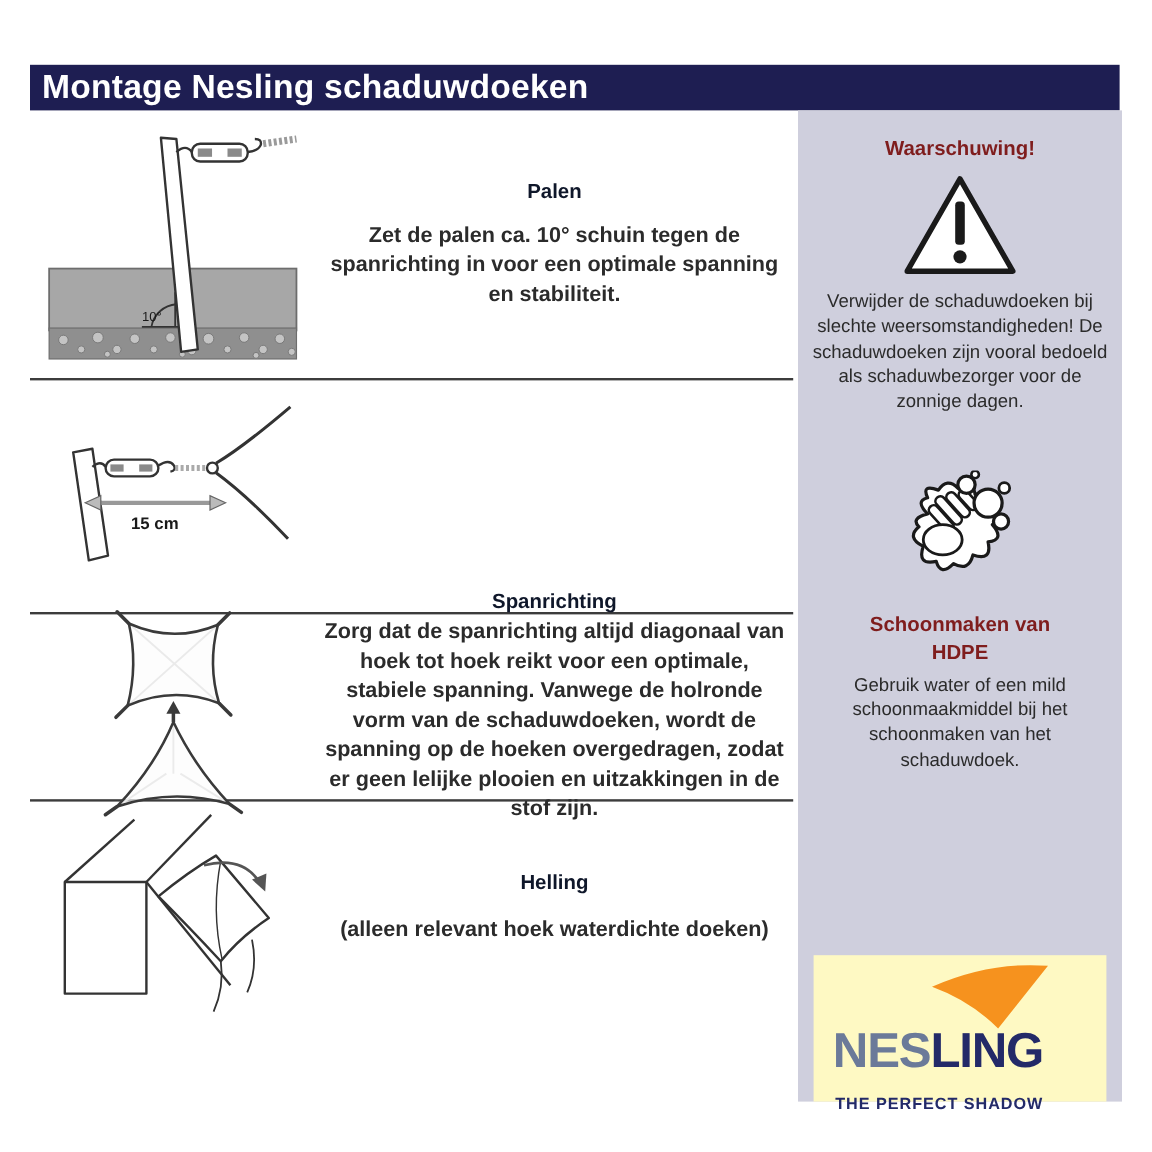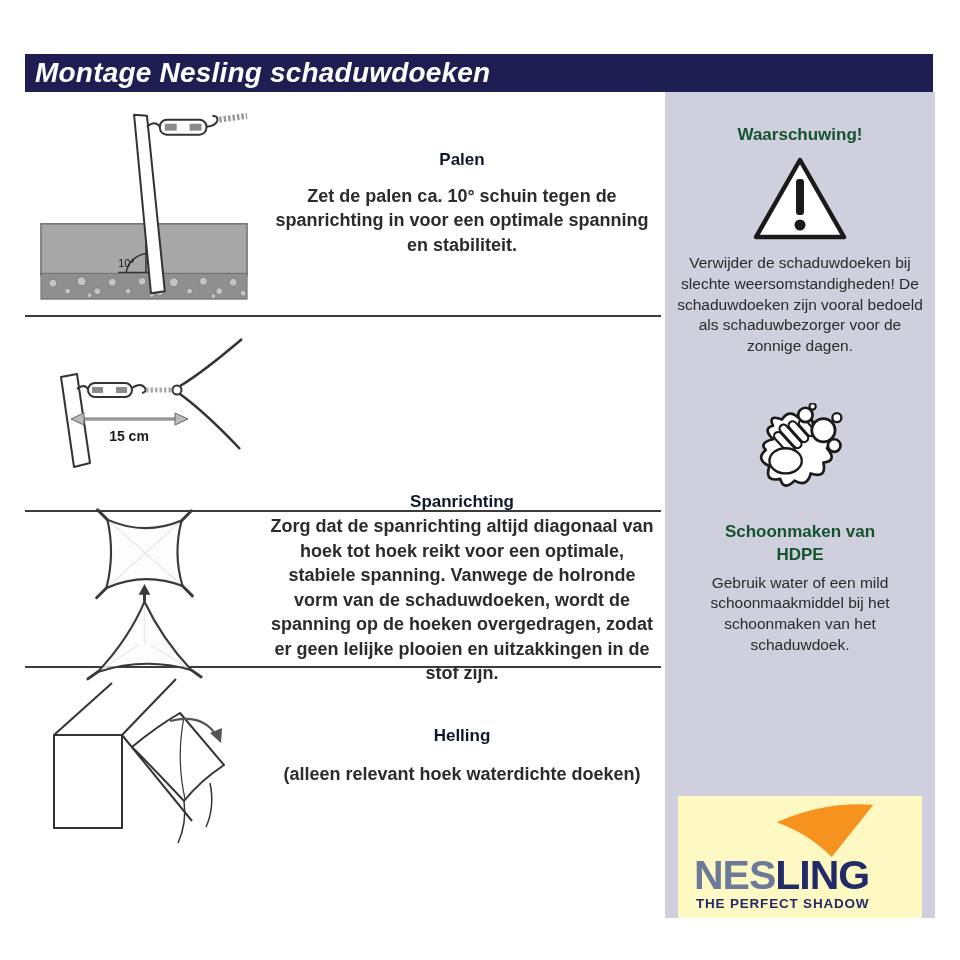"Montage Nesling schaduwdoeken" .header { font-style: italic -> none }
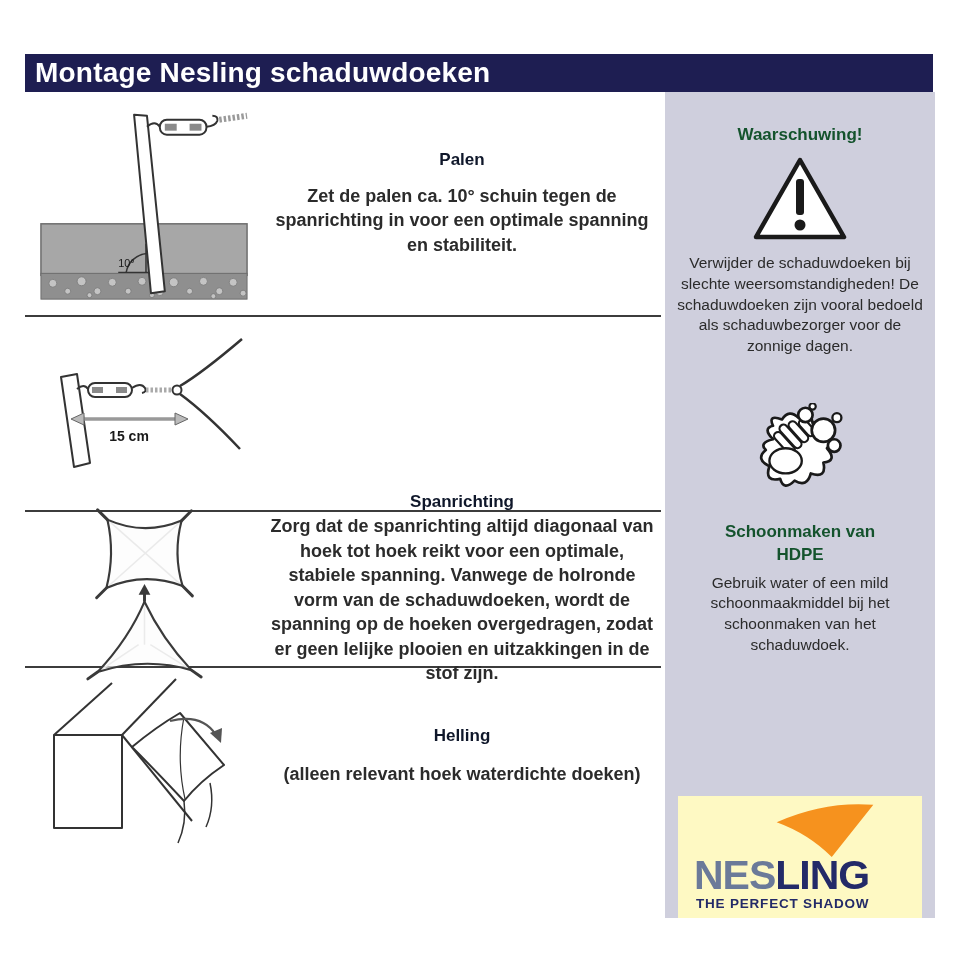"Waarschuwing!" .sb-heading { color: #14532d -> #7f1d1d; margin: 33px 8px 6px -> 22px 8px 6px }
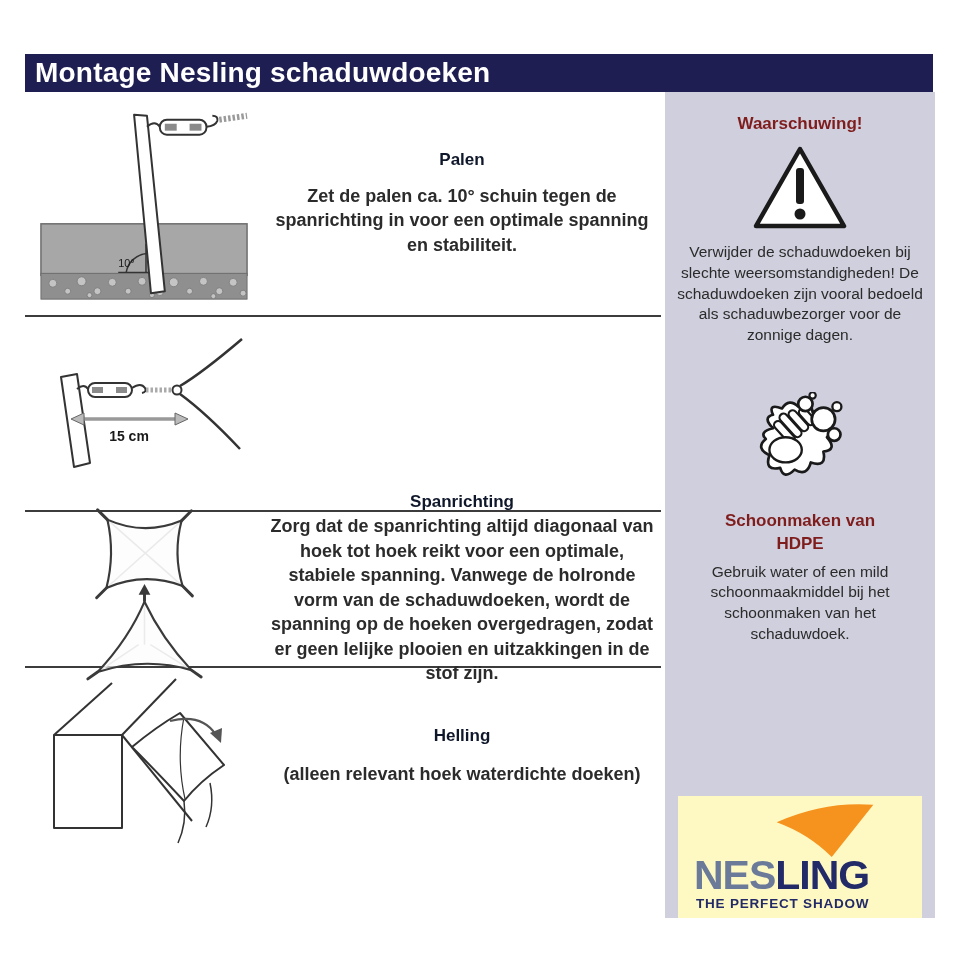"THE PERFECT SHADOW" .logo-tagline { top: 100px -> 116px }
